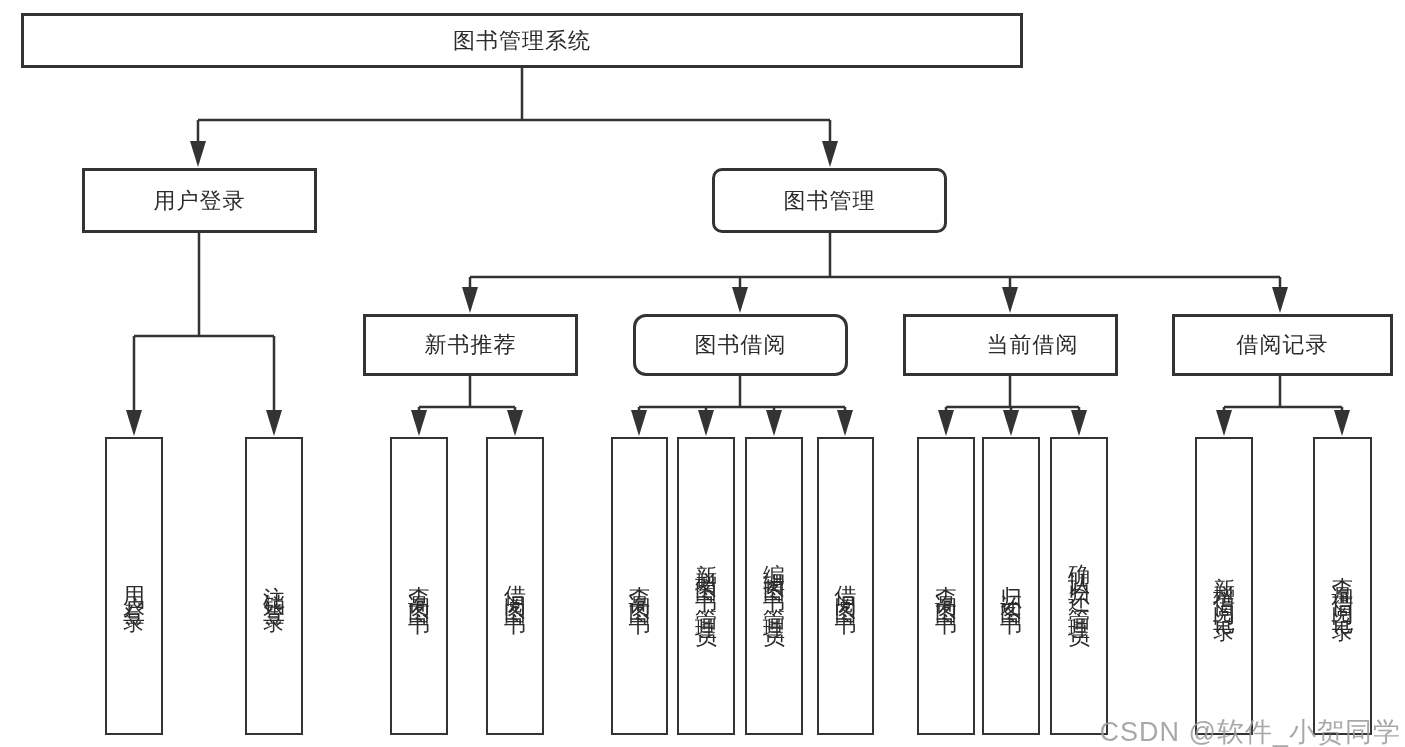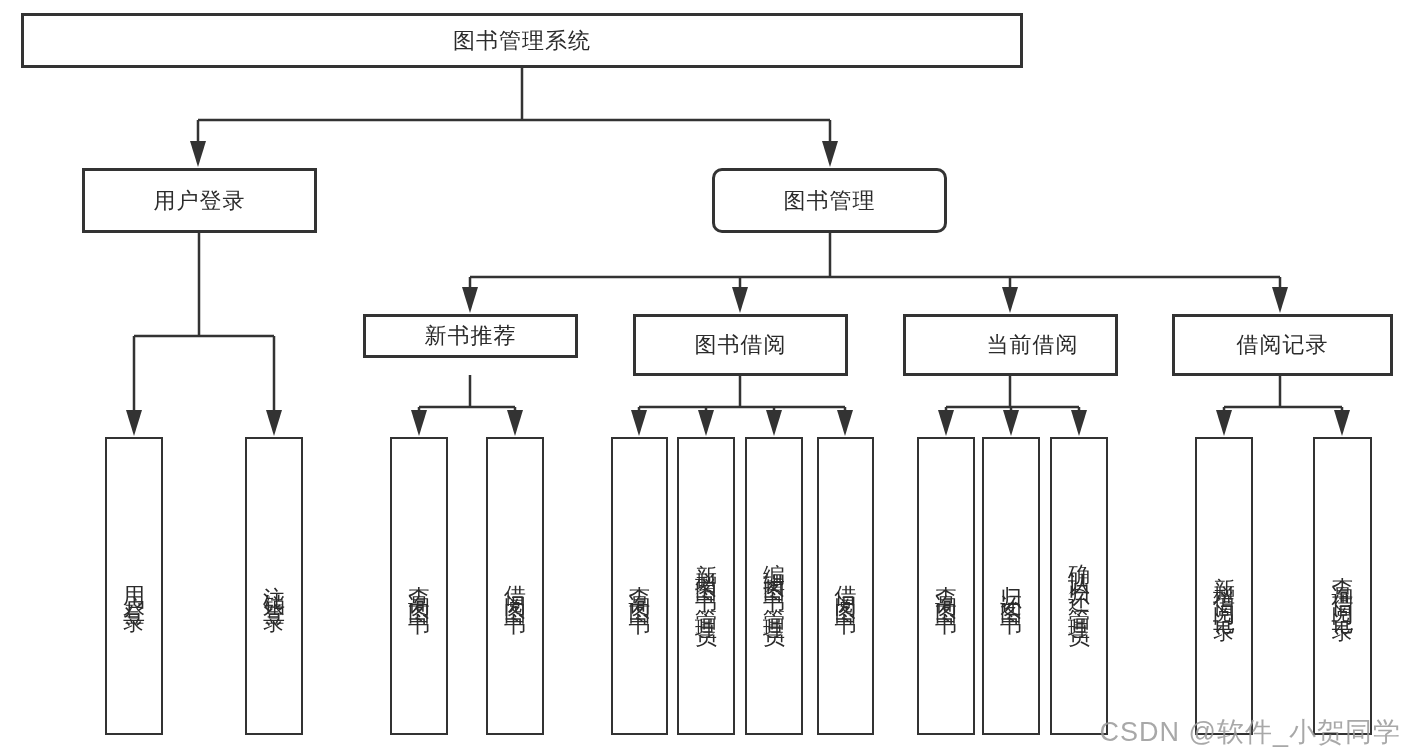"新书推荐" div.box { height: 44px -> 62px }
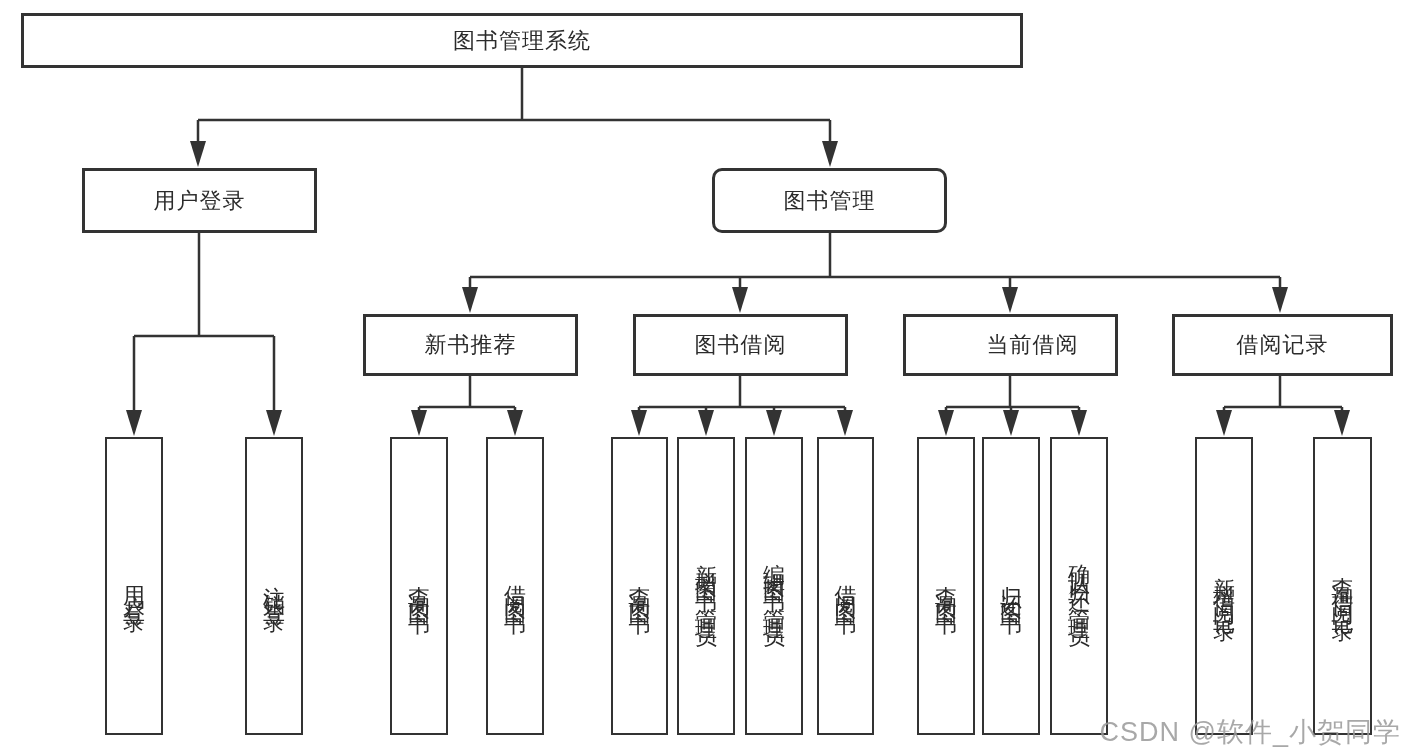"图书借阅" div.box { border-radius: none -> 13px }
